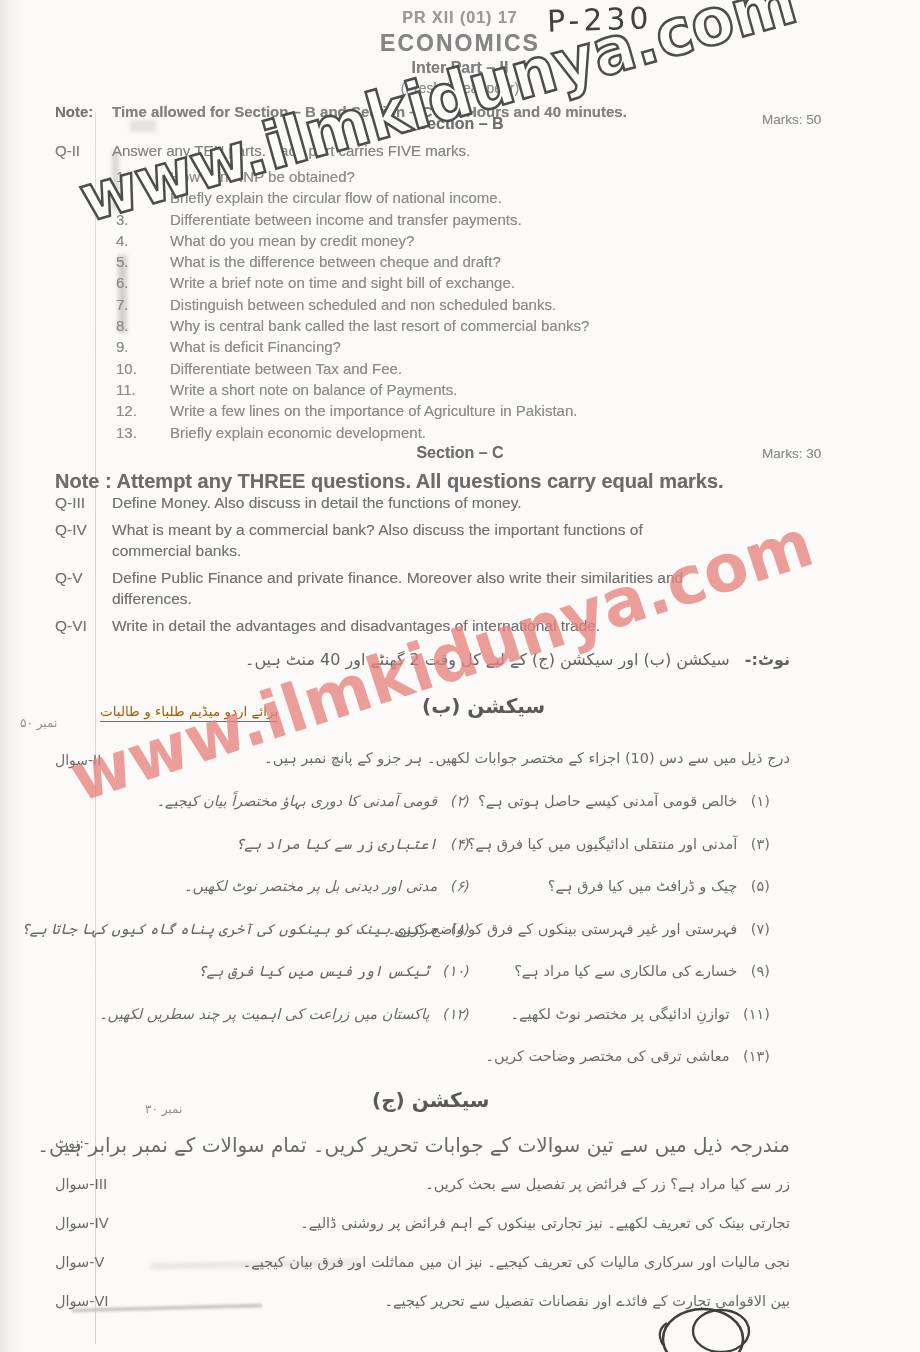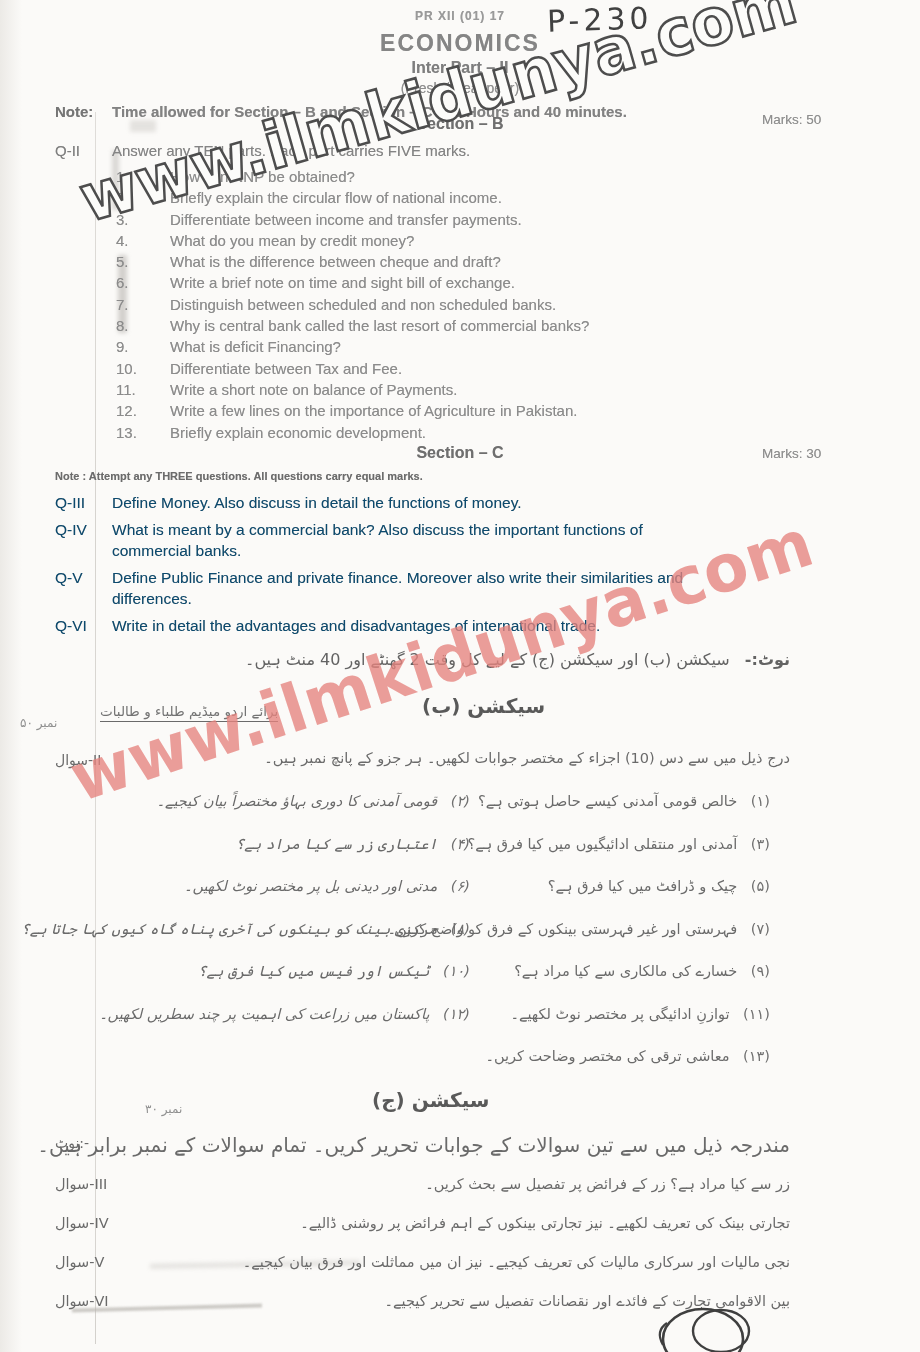"PR XII (01) 17" .paper-code { font-size: 12px -> 16px }
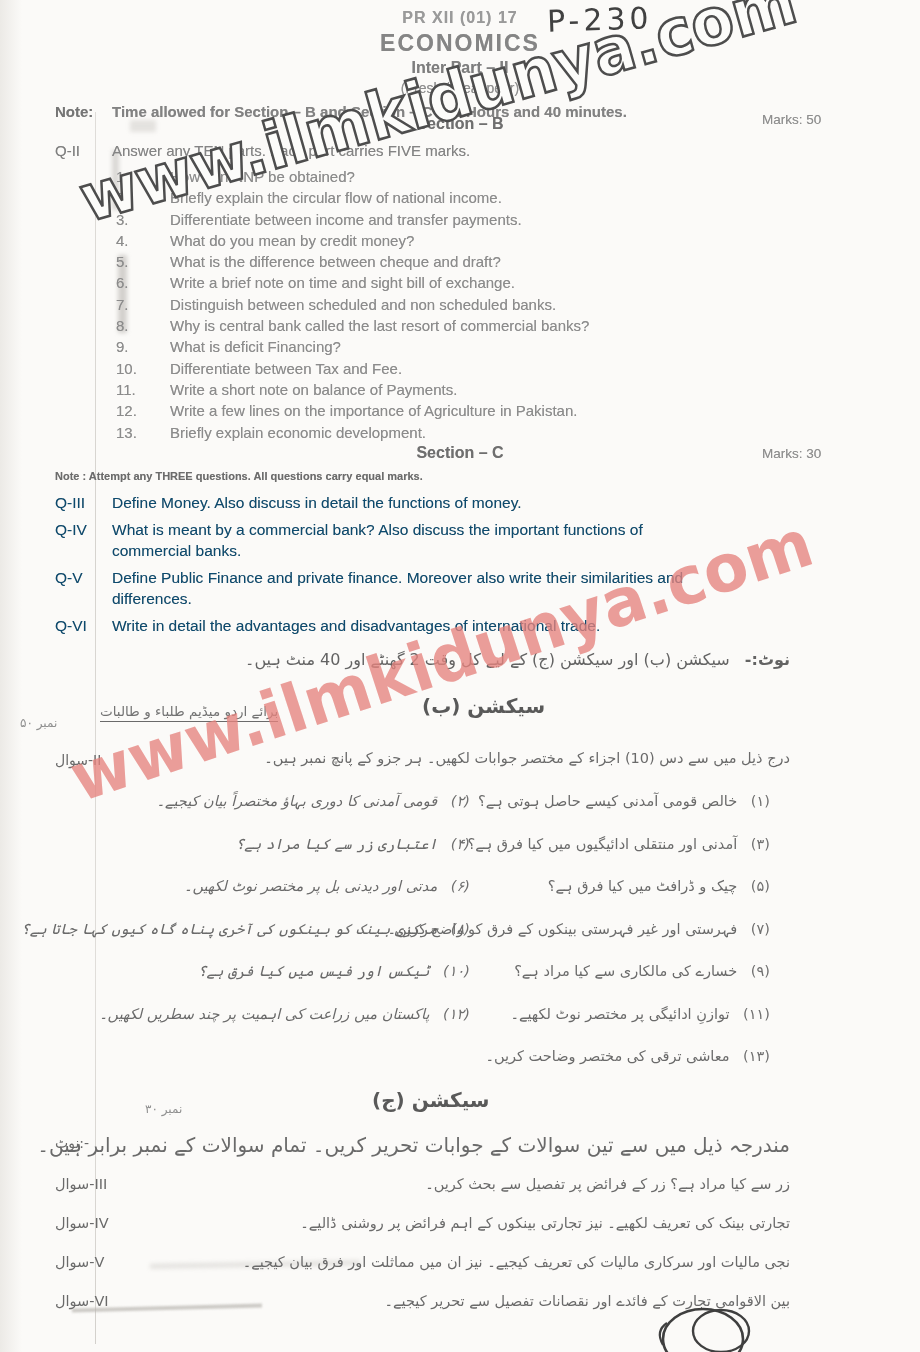"Note : Attempt any THREE" .note-c { font-size: 11px -> 20px }
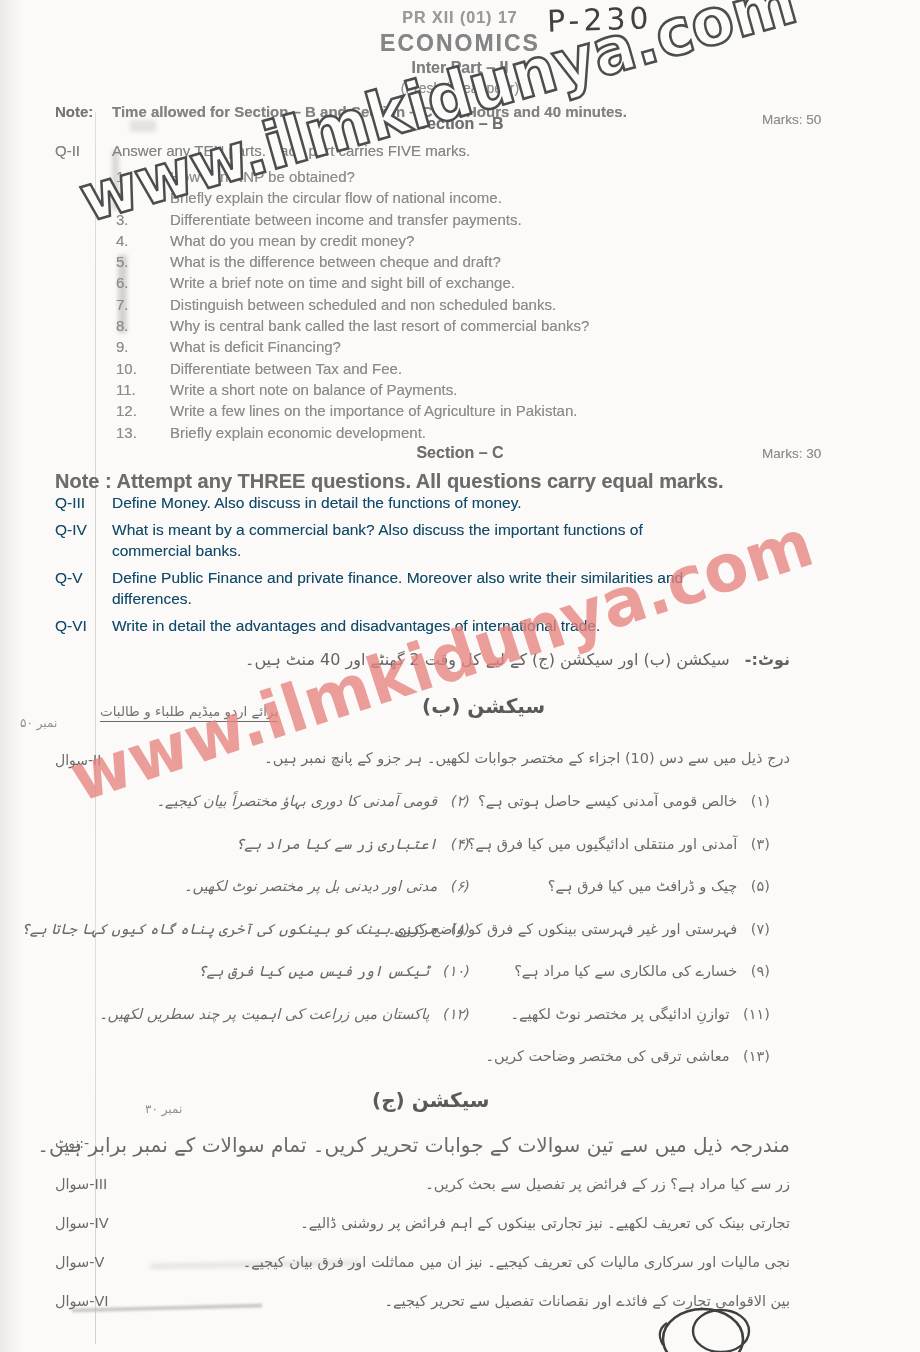"Q-III" .cq-row { color: #0c4a6e -> #737373 }
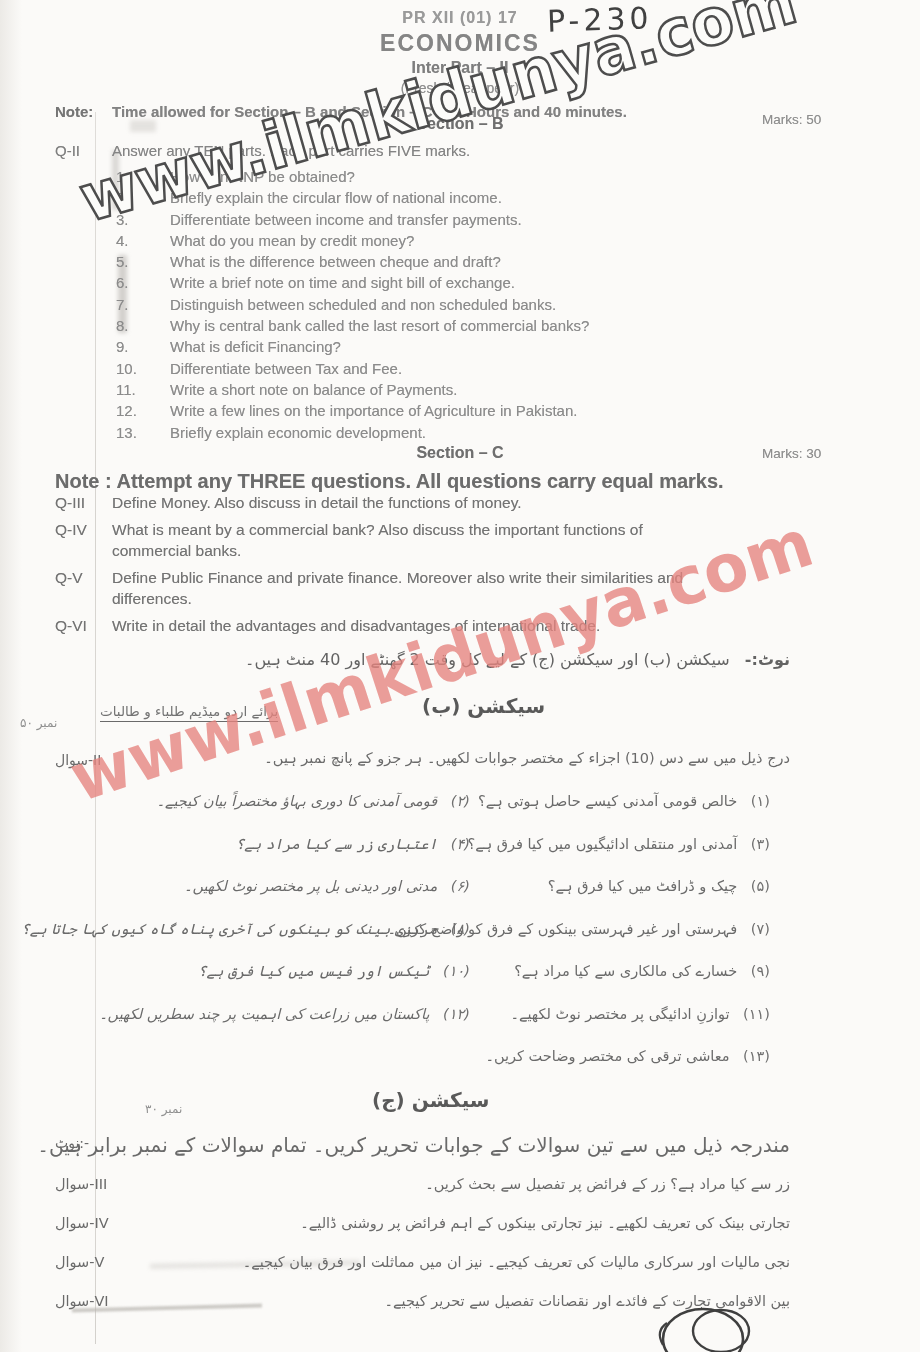"برائے اردو میڈیم طلباء و" .ub-aud { color: #737373 -> #a16207 }
